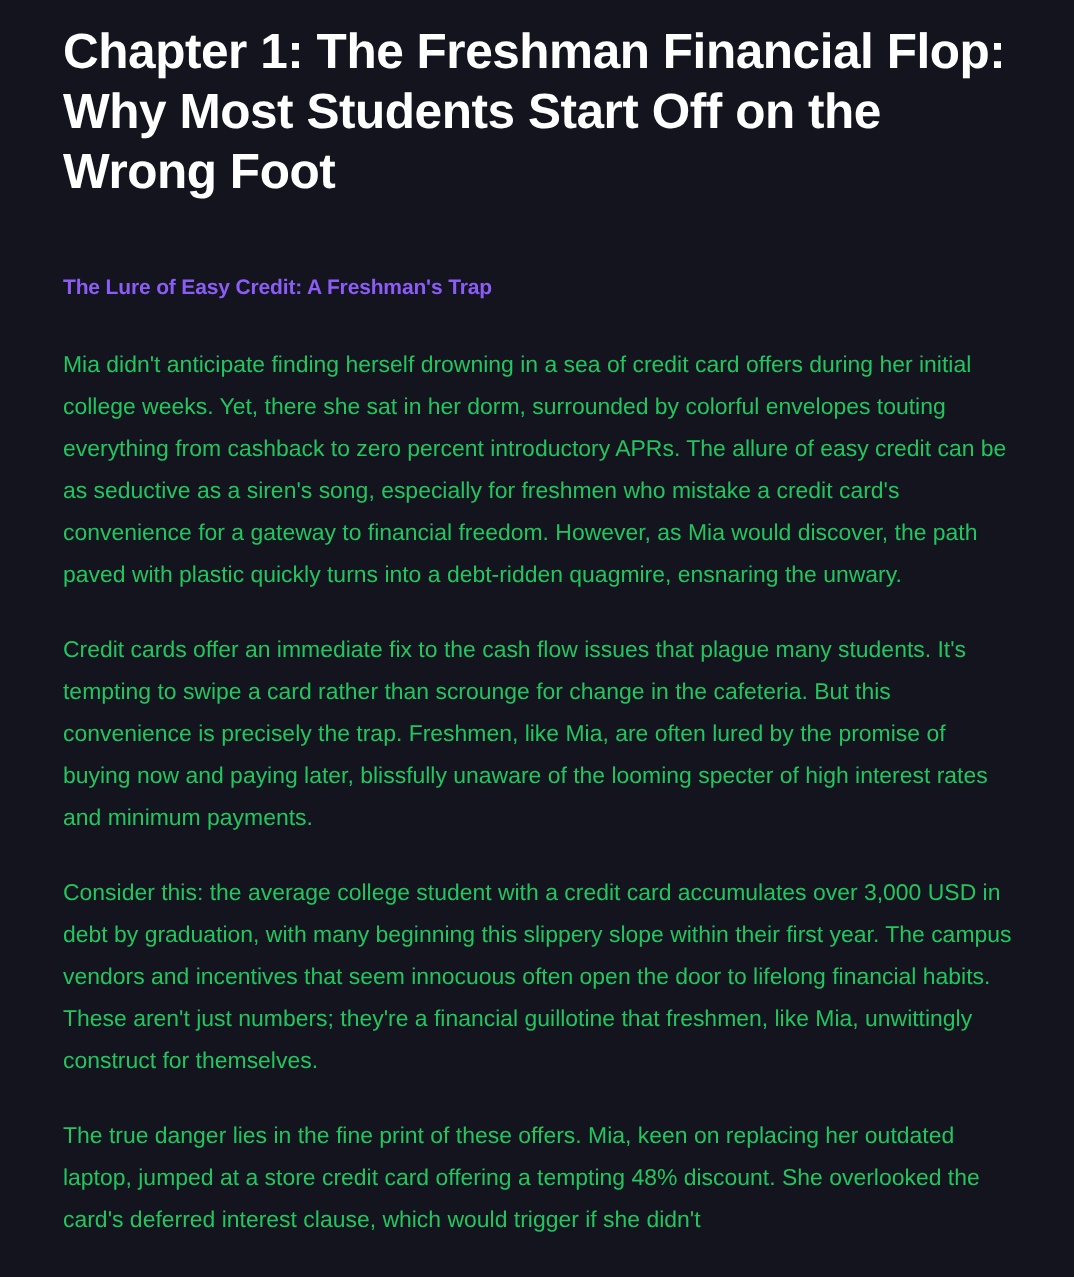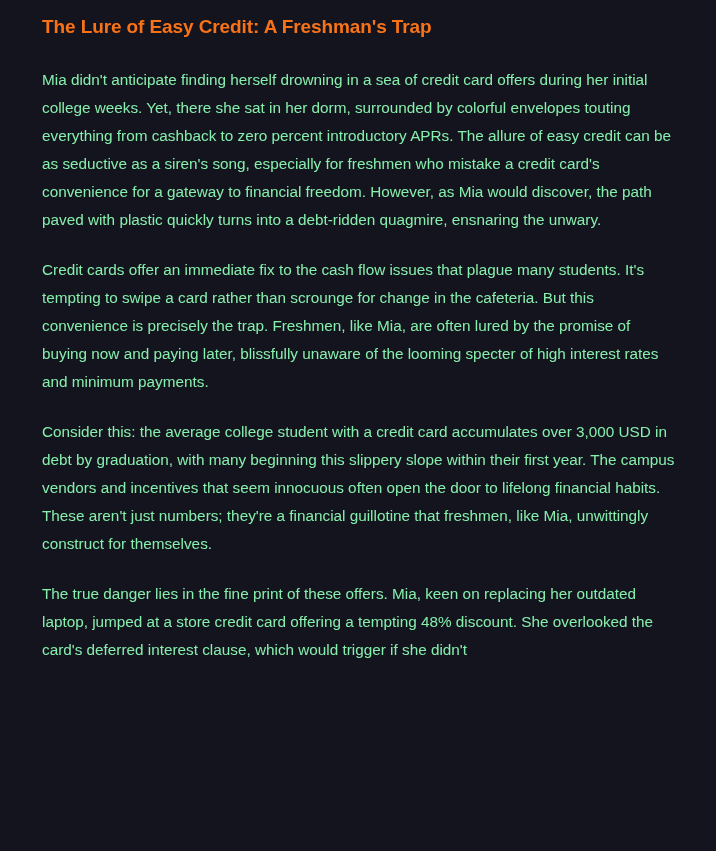"Chapter 1: The Freshman Financial" h1.chapter-title { html: none -> <h1>Chapter 1: The Freshman Financial Flop: Why Most Students Start Off on the Wrong Foot</h1> }
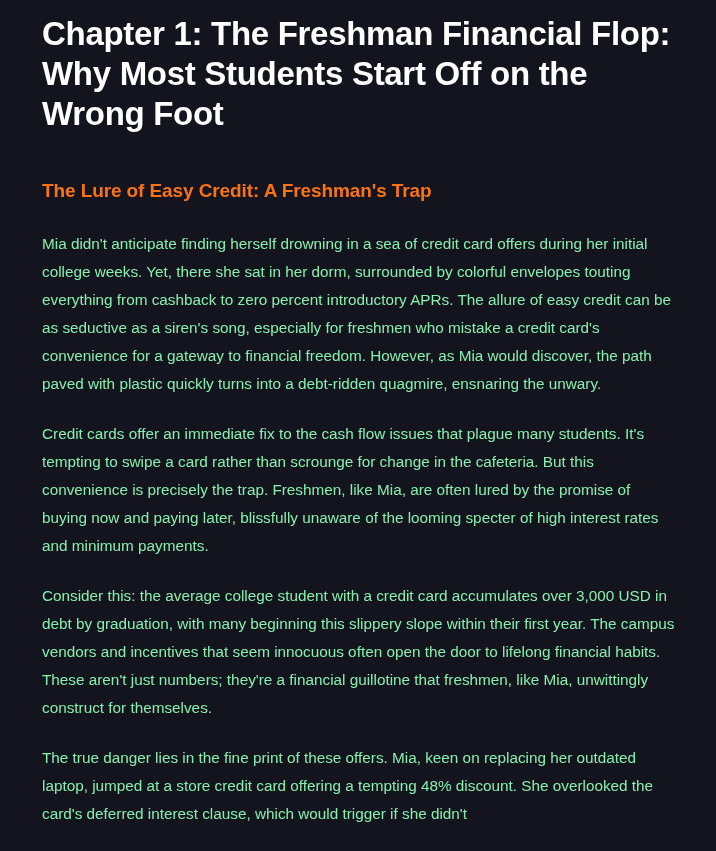"The Lure of Easy Credit:" .section-heading { color: #f97316 -> #8b5cf6; font-size: 19px -> 14px }
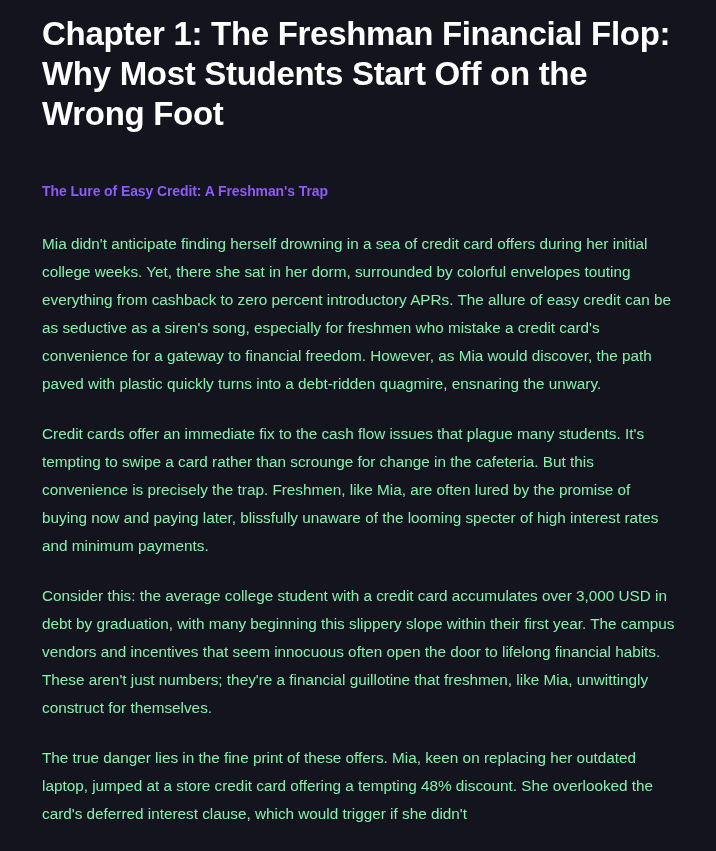"Mia didn't anticipate finding herself" .body-par { color: #86efac -> #22c55e }
